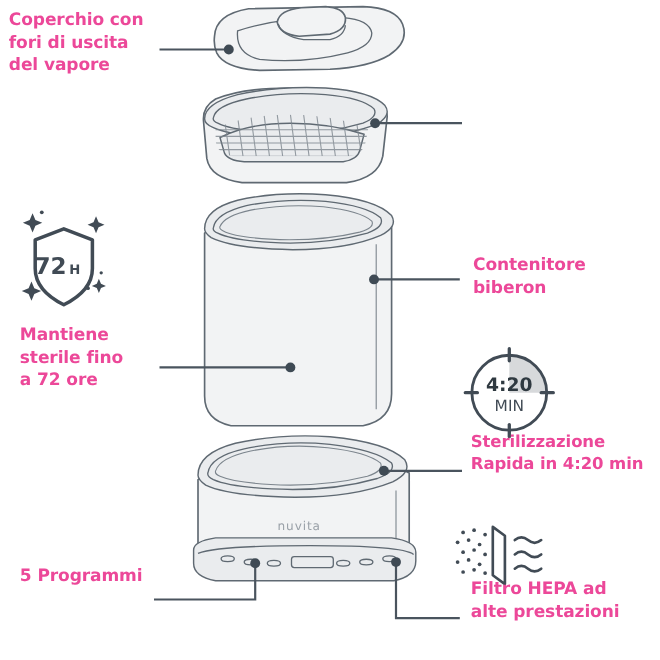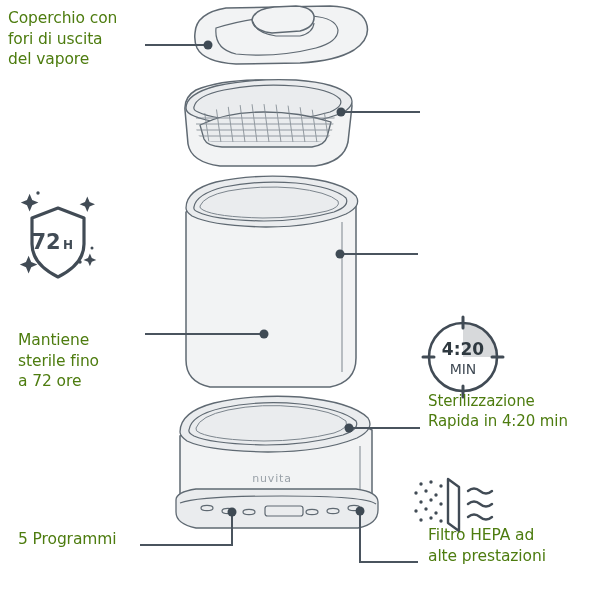"Coperchio con" .lbl { color: #4d7c0f -> #ec4899; font-weight: normal -> bold }
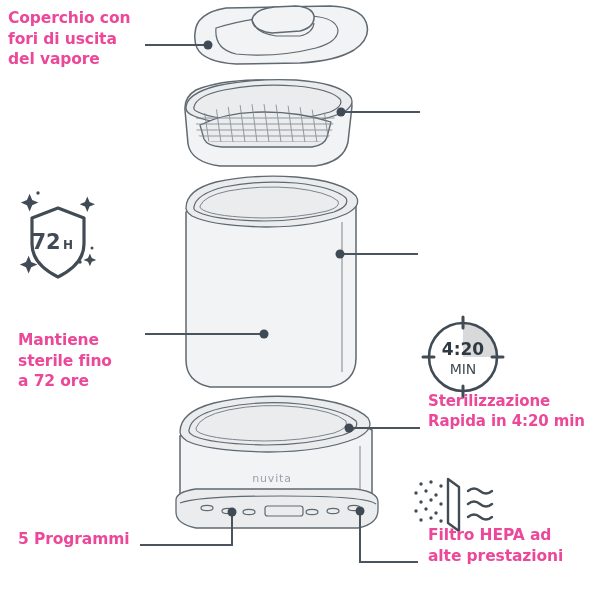"Contenitore" div.lbl { html: none -> <div>Contenitore biberon</div> }
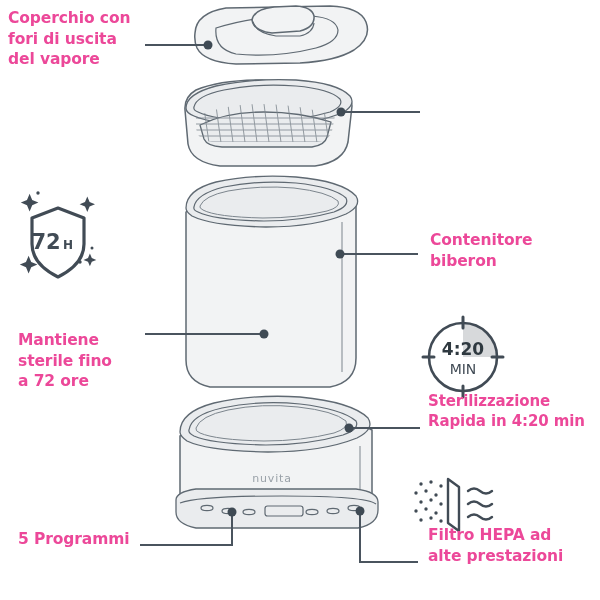"Mantiene" #l-mantiene { margin-top: 36px -> none }
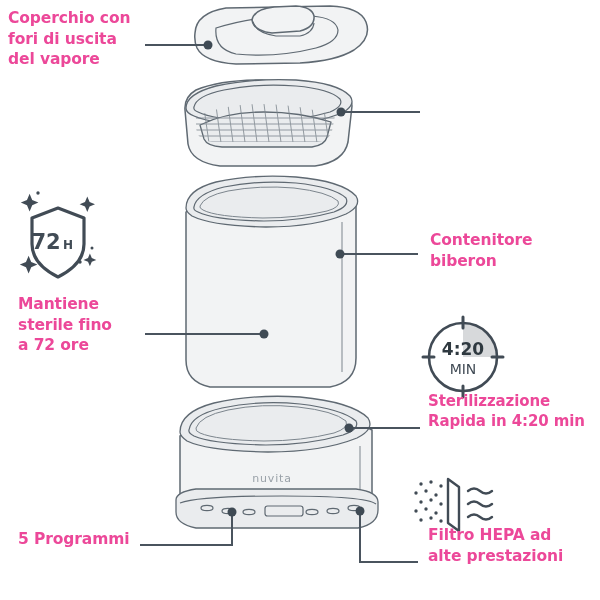"5 Programmi" #l-progr { top: 529px -> 513px }
